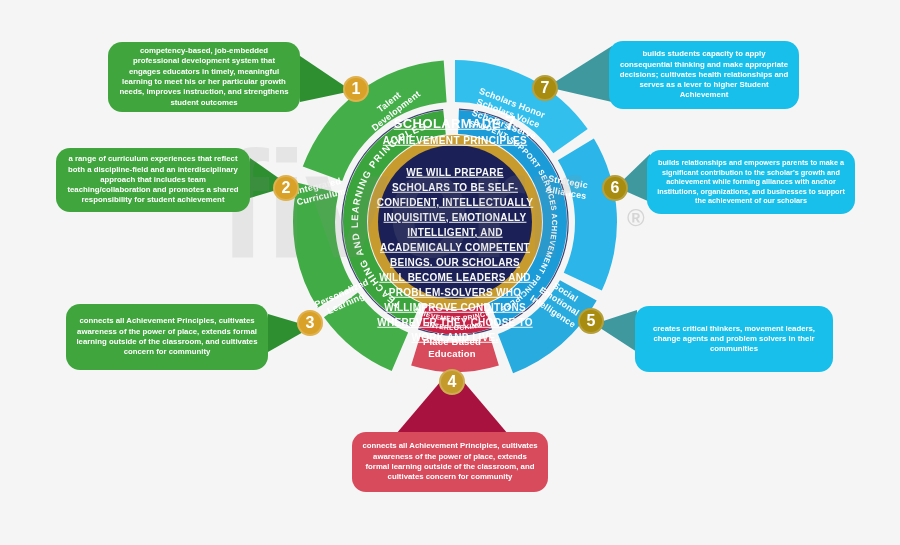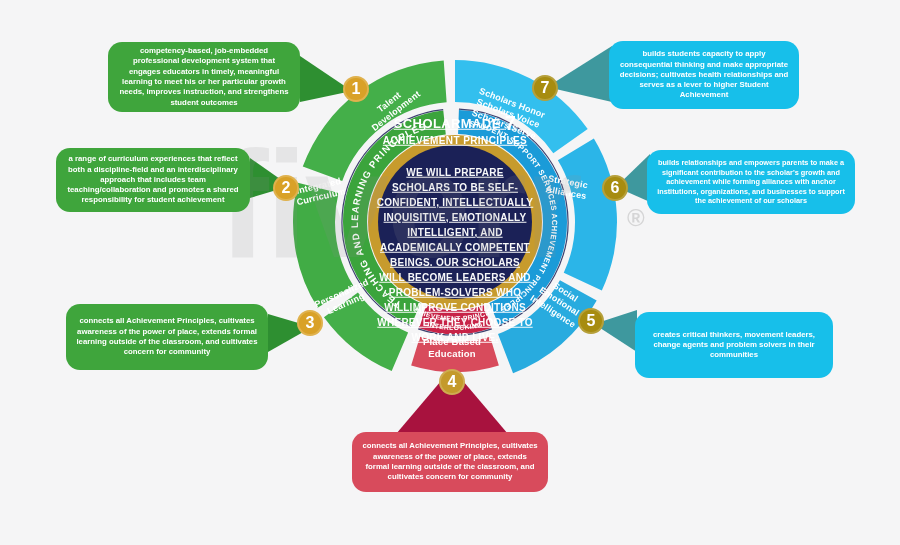"creates critical thinkers, movement" div.callout { margin-top: 6px -> none }
